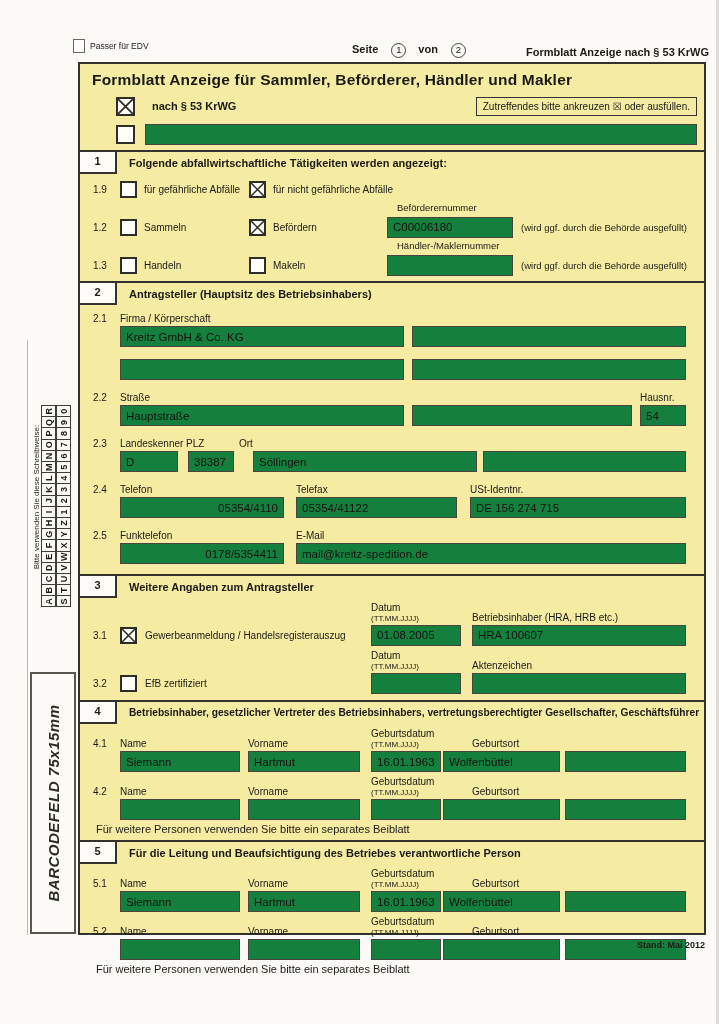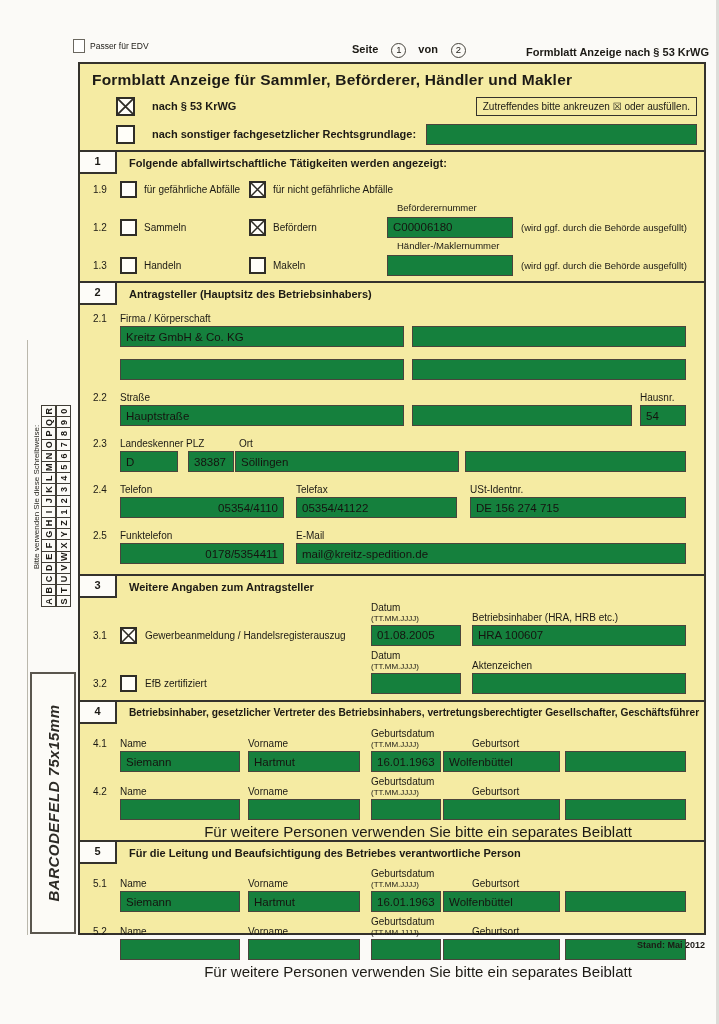"nach sonstiger fachgesetzlicher" span.intro-label { html: <span>nach sonstiger fachgesetzlicher Rechtsgrundlage:</span> -> none }
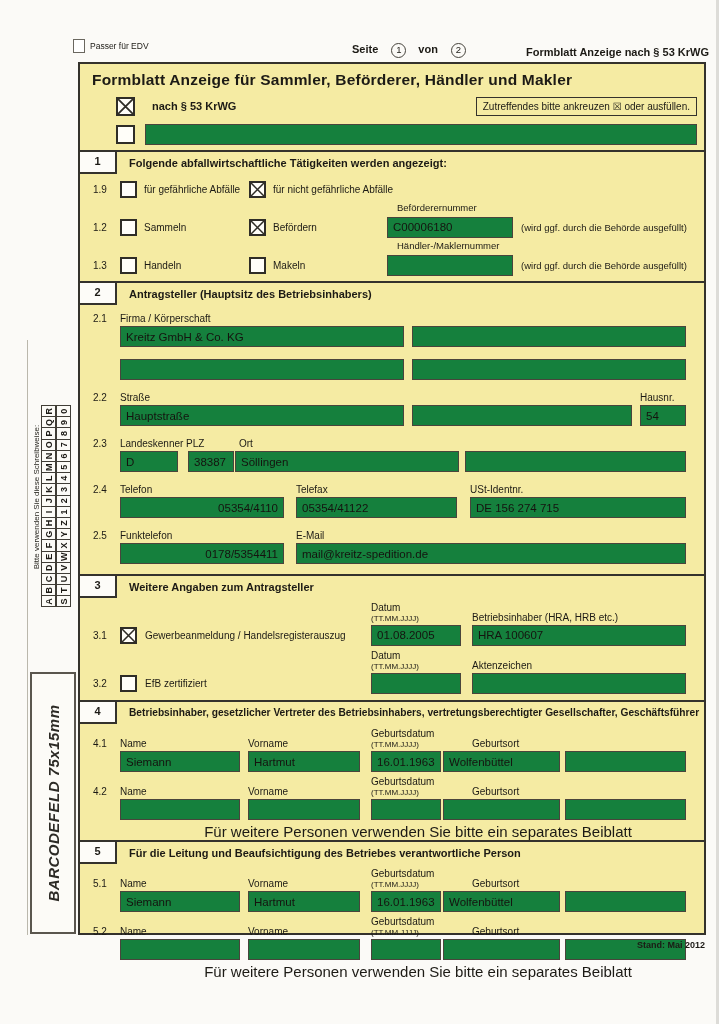"38387" .wplz { margin-right: 1px -> 19px }
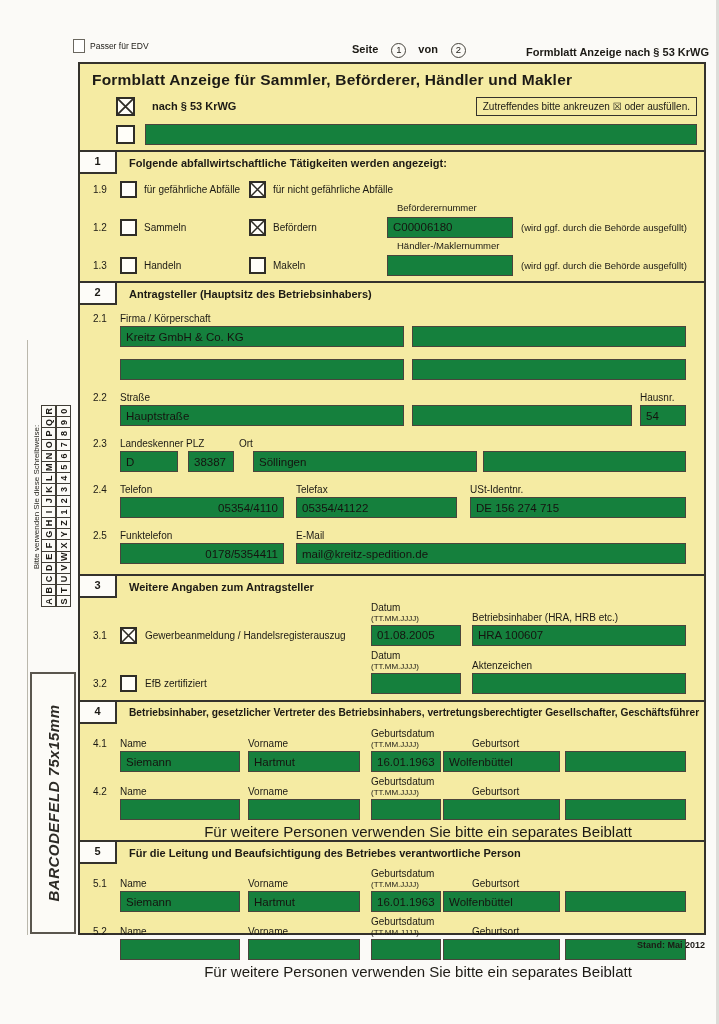"Für weitere Personen verwenden Sie" .note-line { font-size: 15px -> 11px; padding-left: 52px -> 16px; text-align: center -> none }
